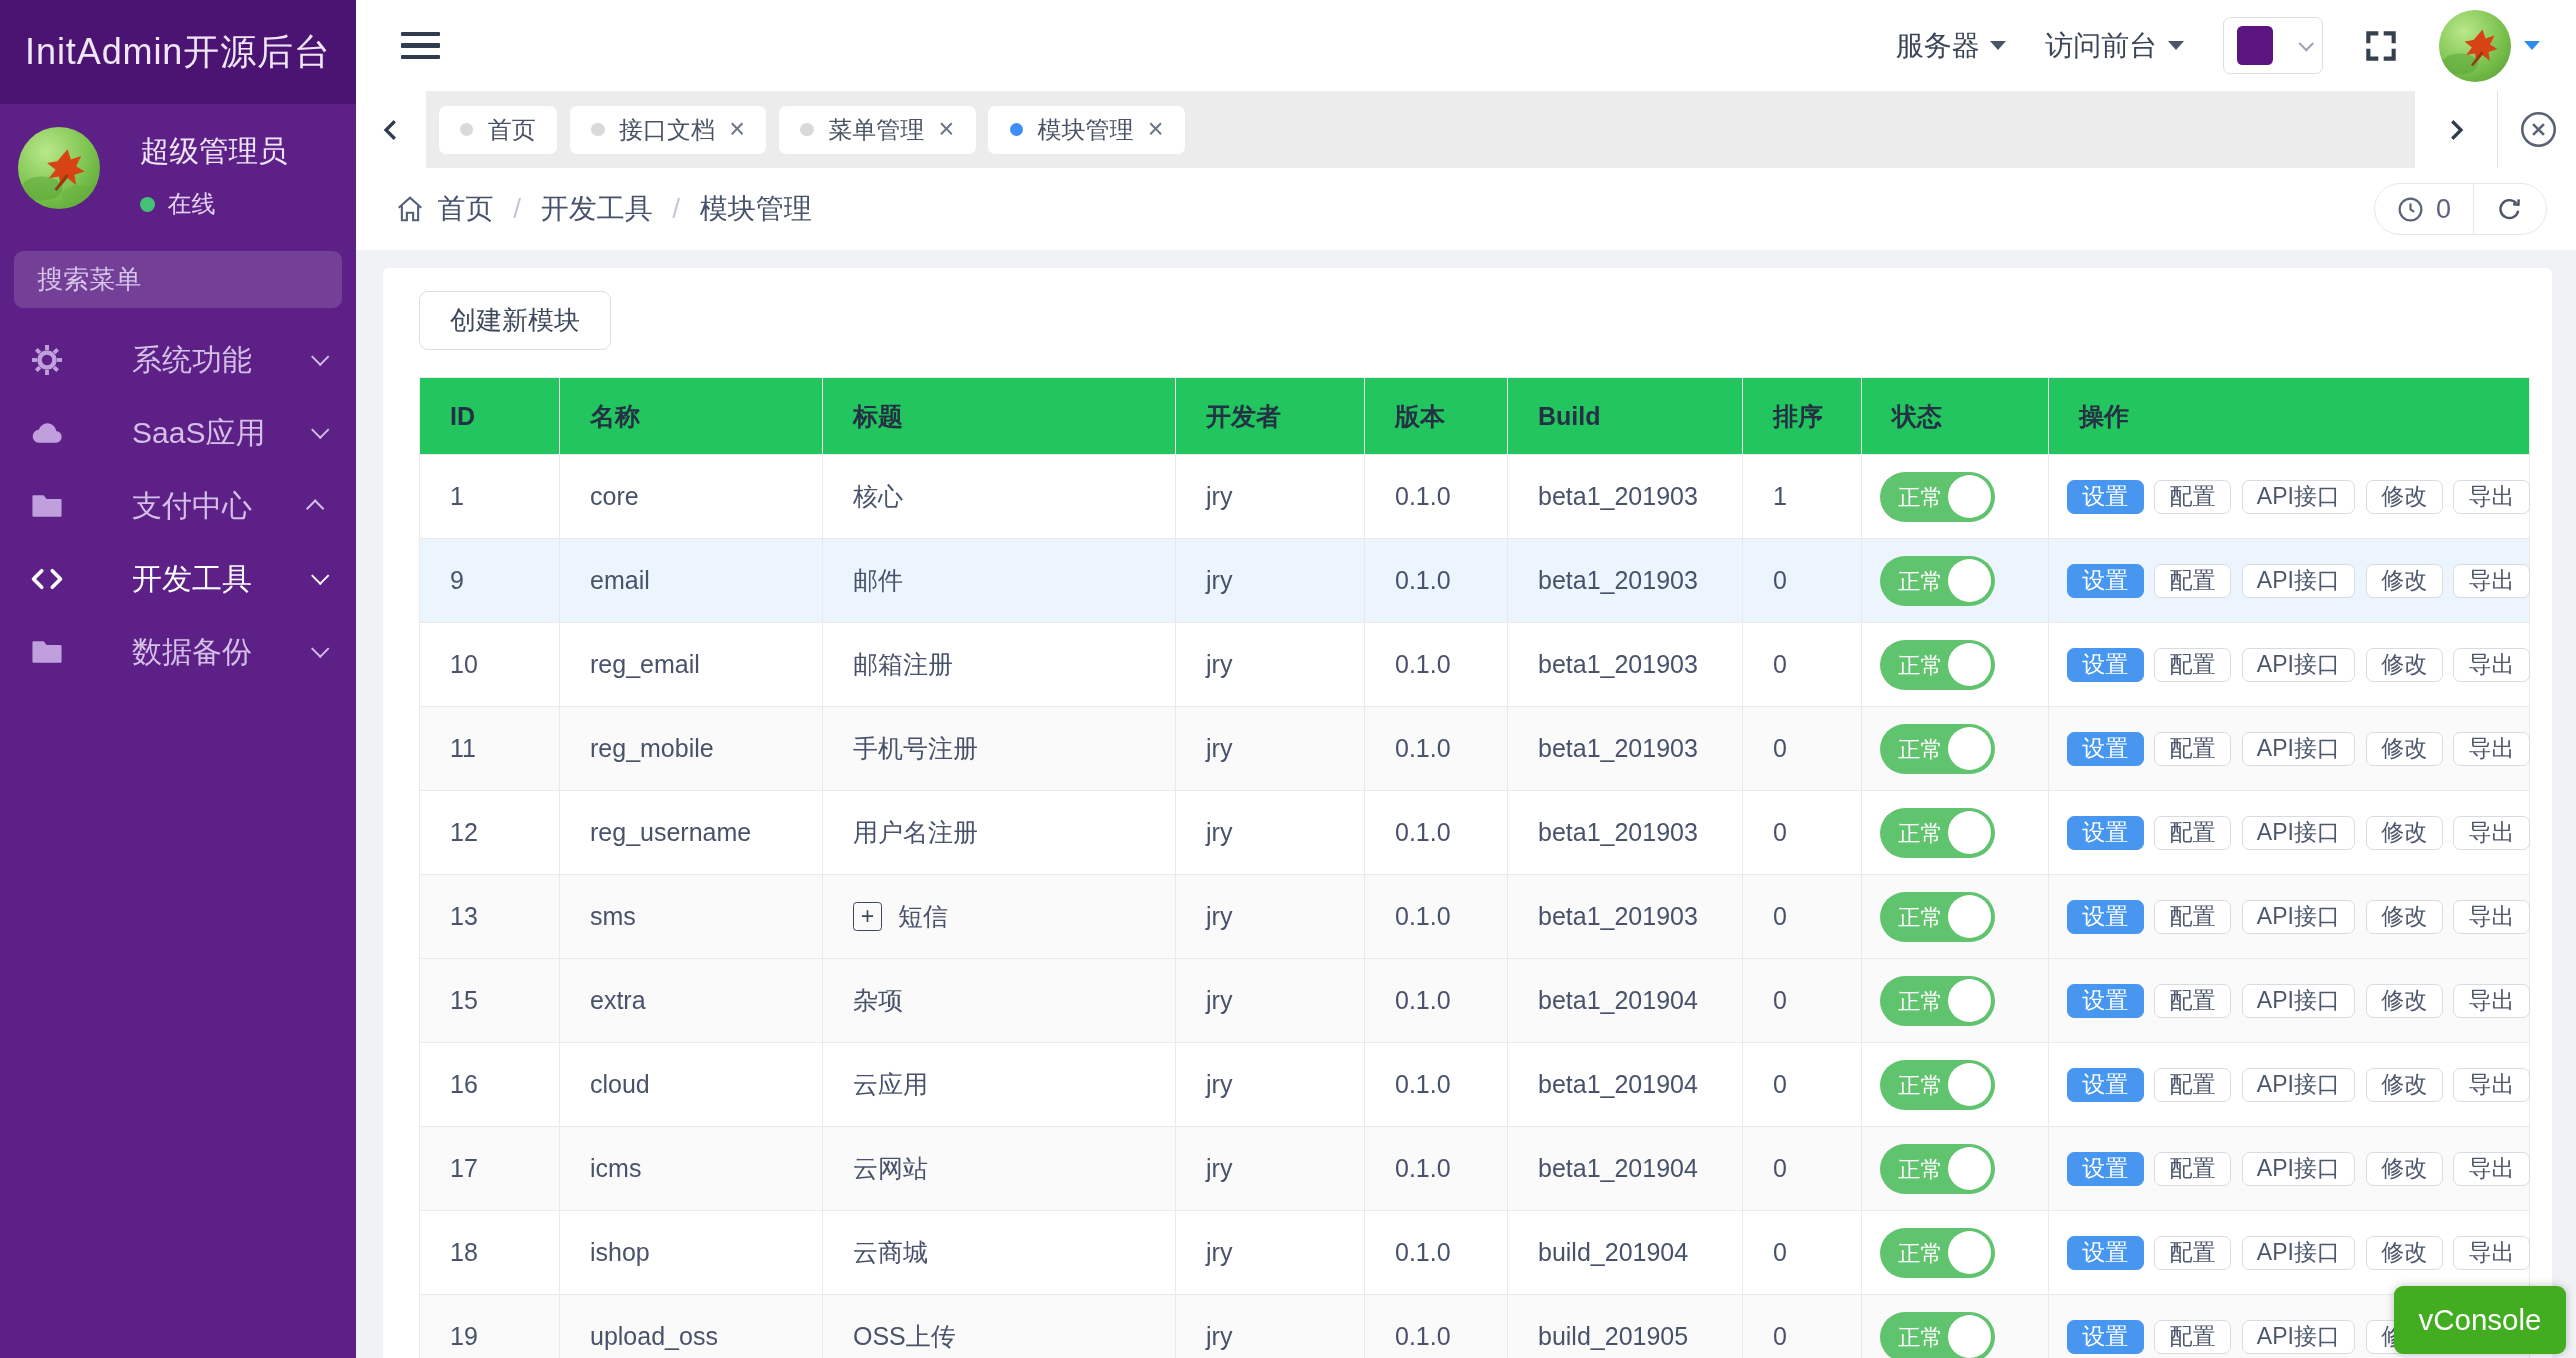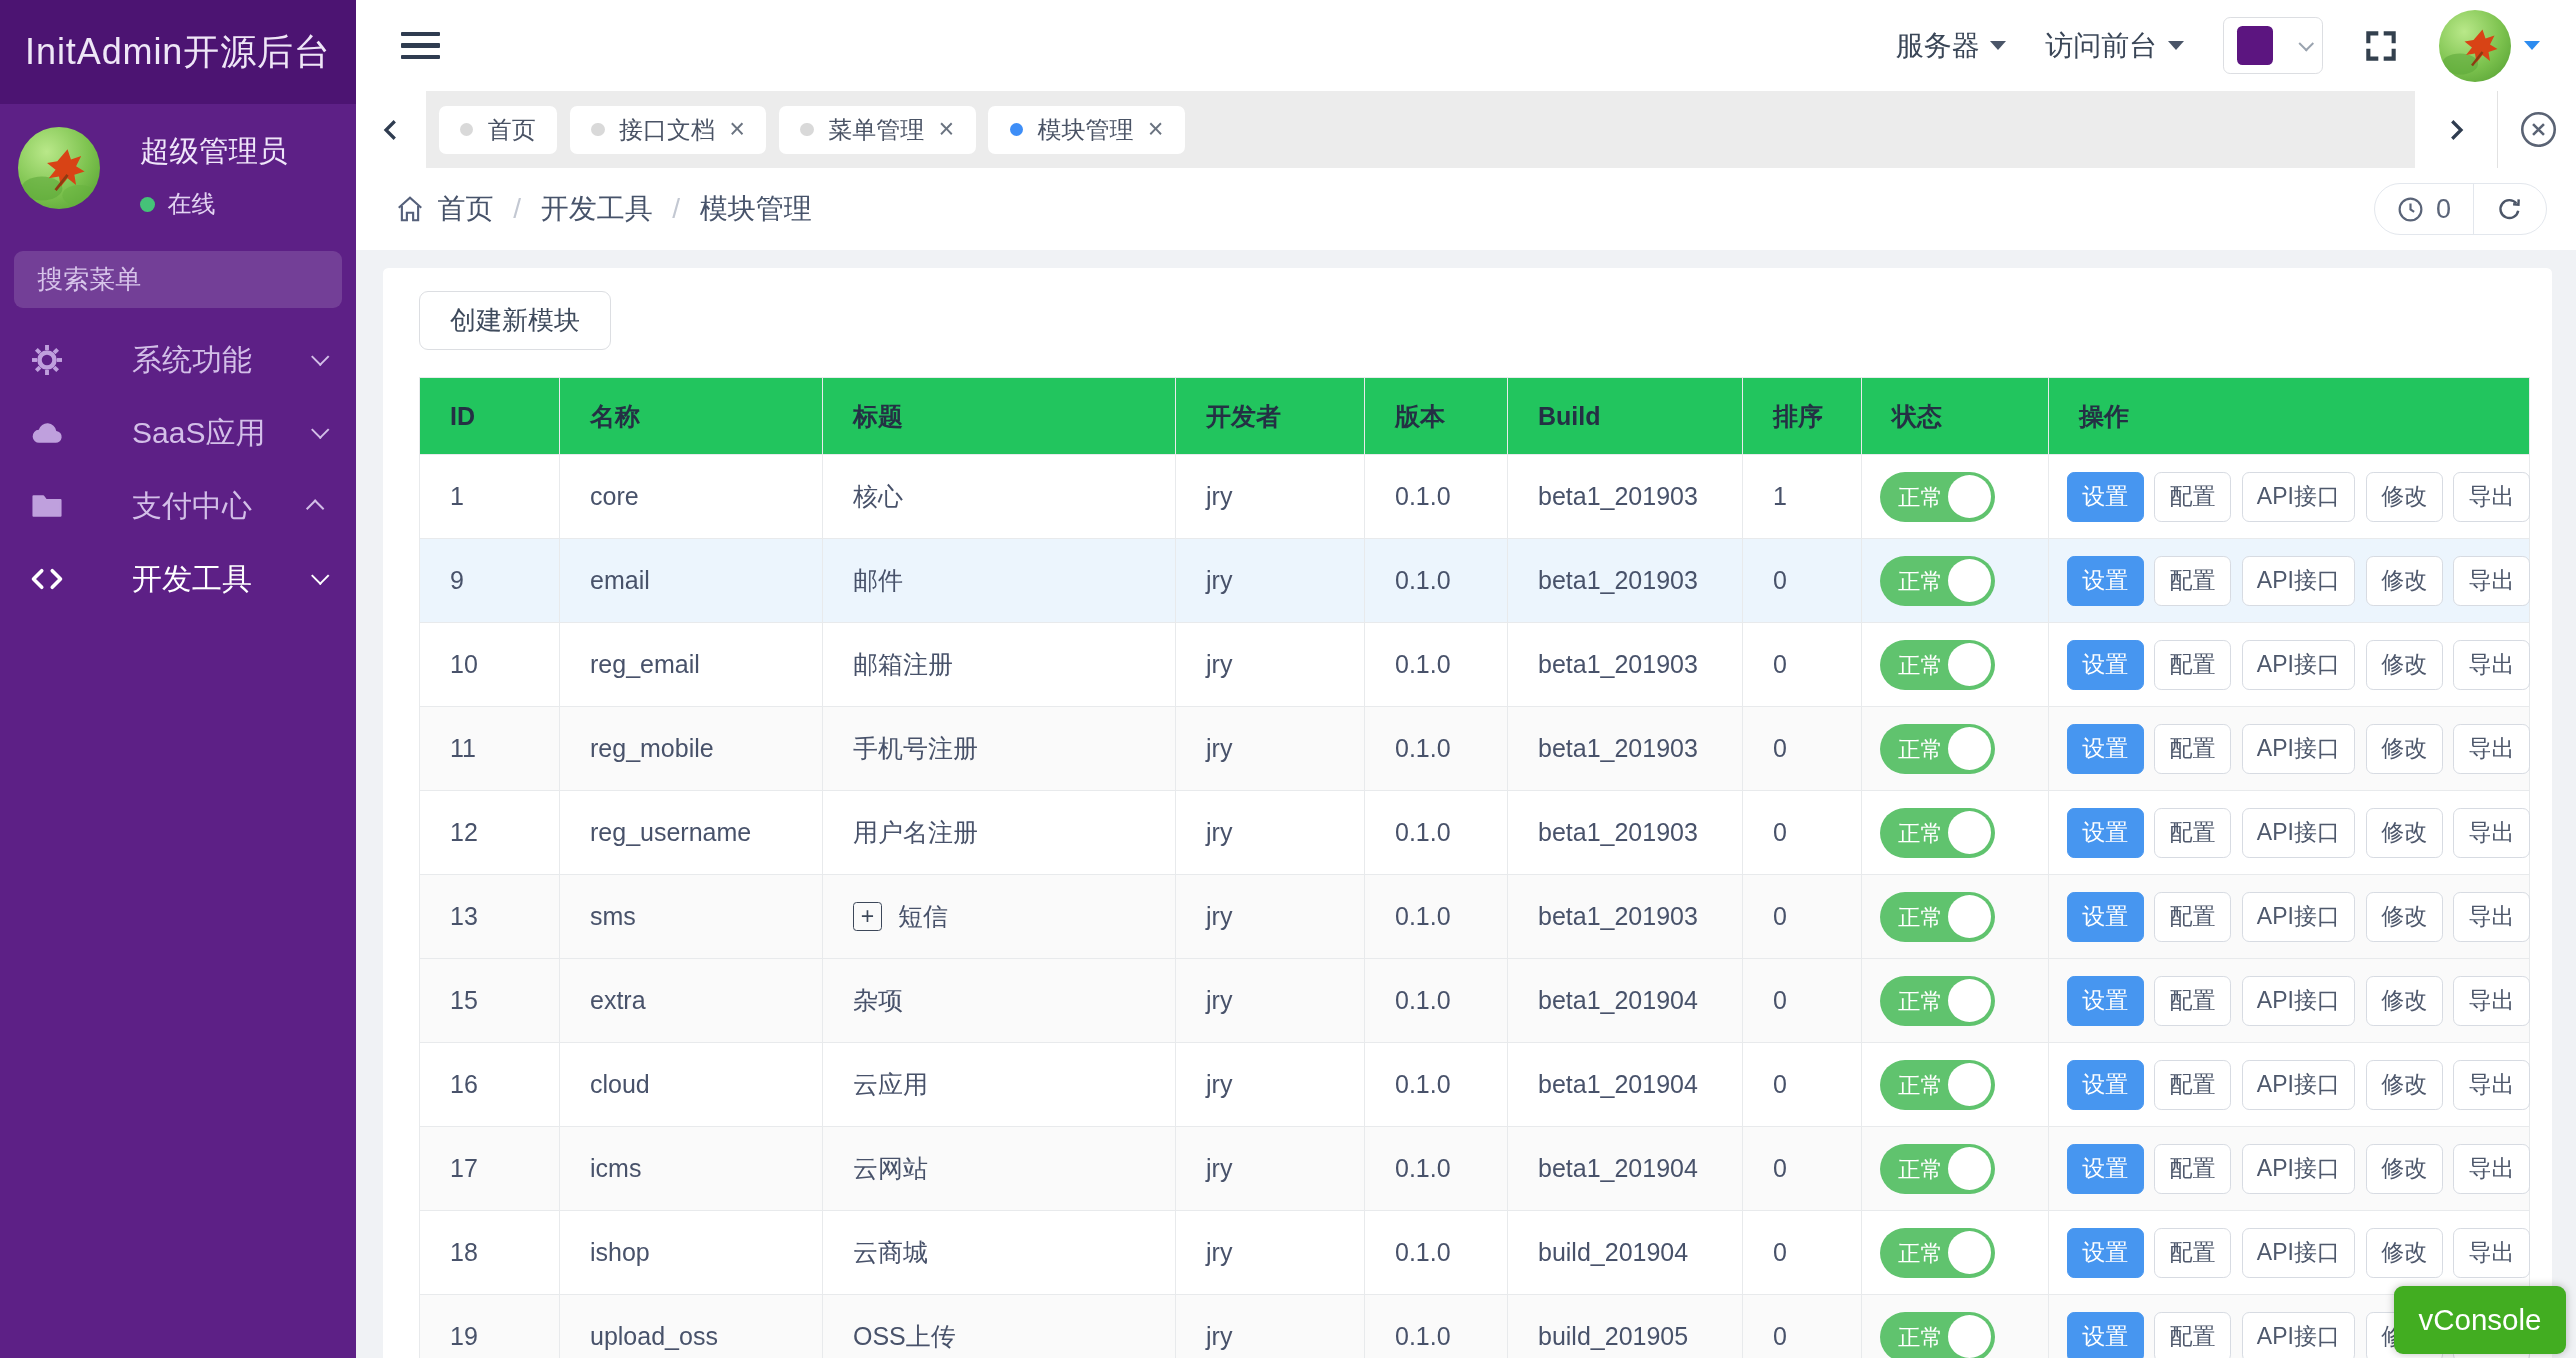"设置" .act-btn { height: 50px -> 34px }
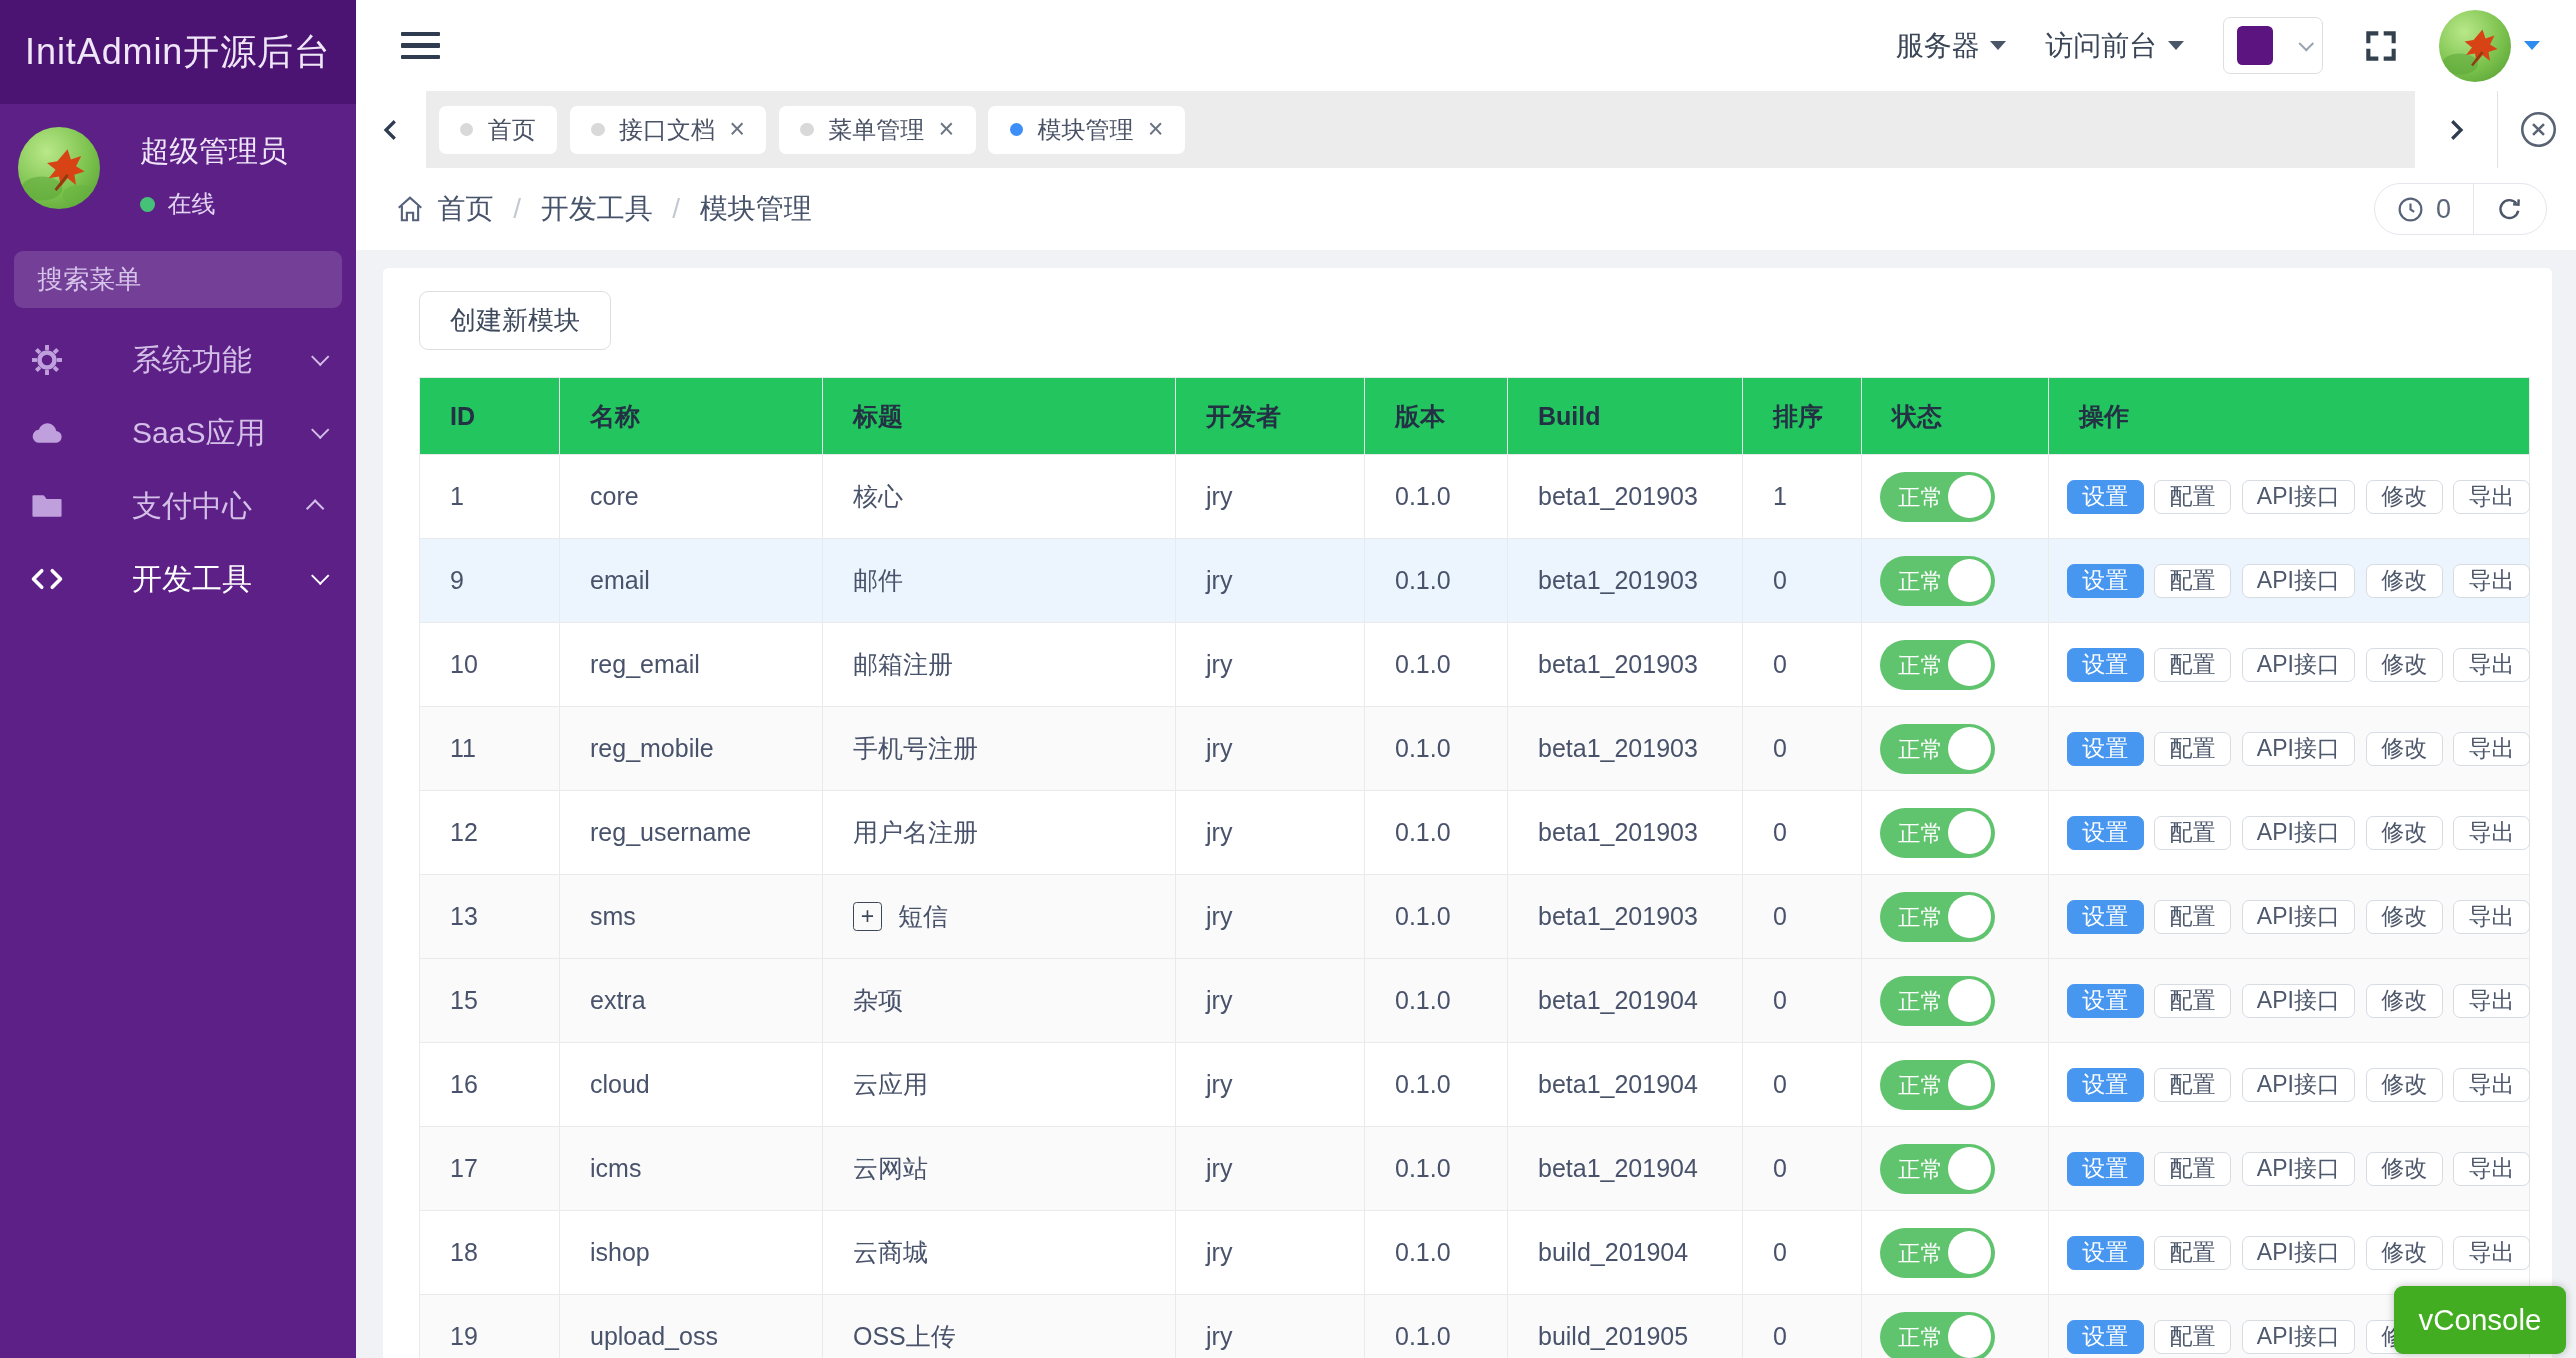"数据备份" div.menu-item { html: none -> <div> <span> <svg> <path></path> </svg> </span> <span>数据备份</span> <span></span> </div> }
